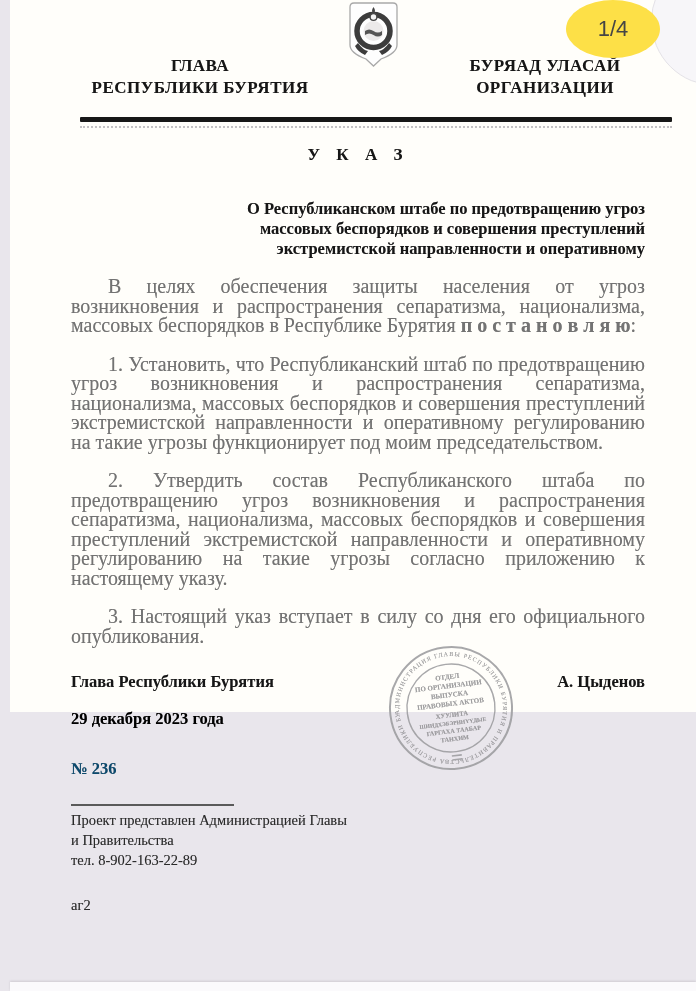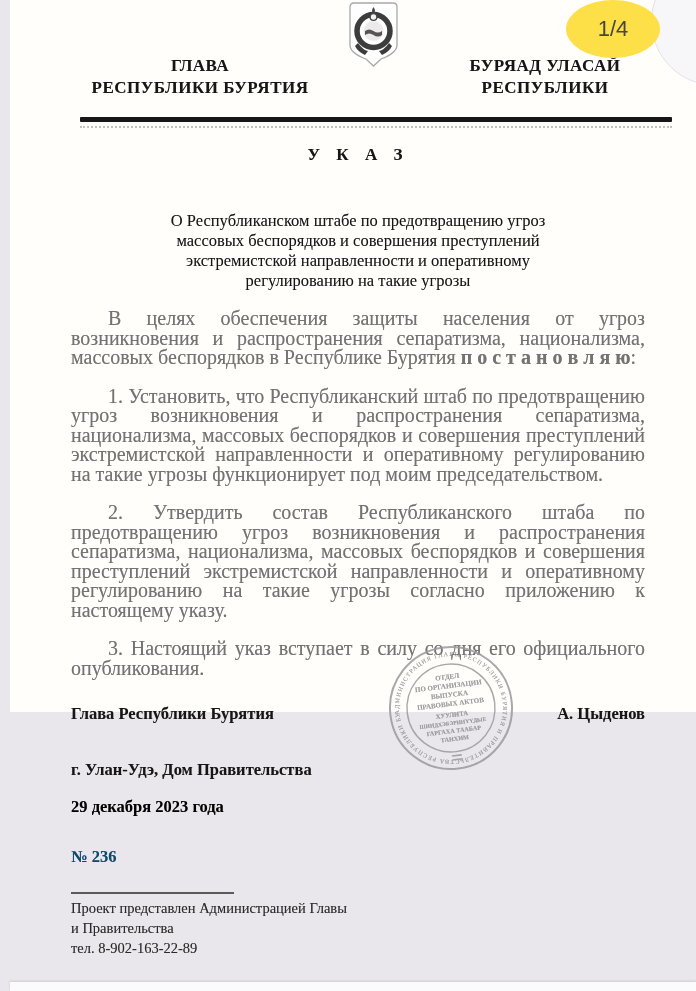"РЕСПУБЛИКИ" div { text: РЕСПУБЛИКИ -> ОРГАНИЗАЦИИ }
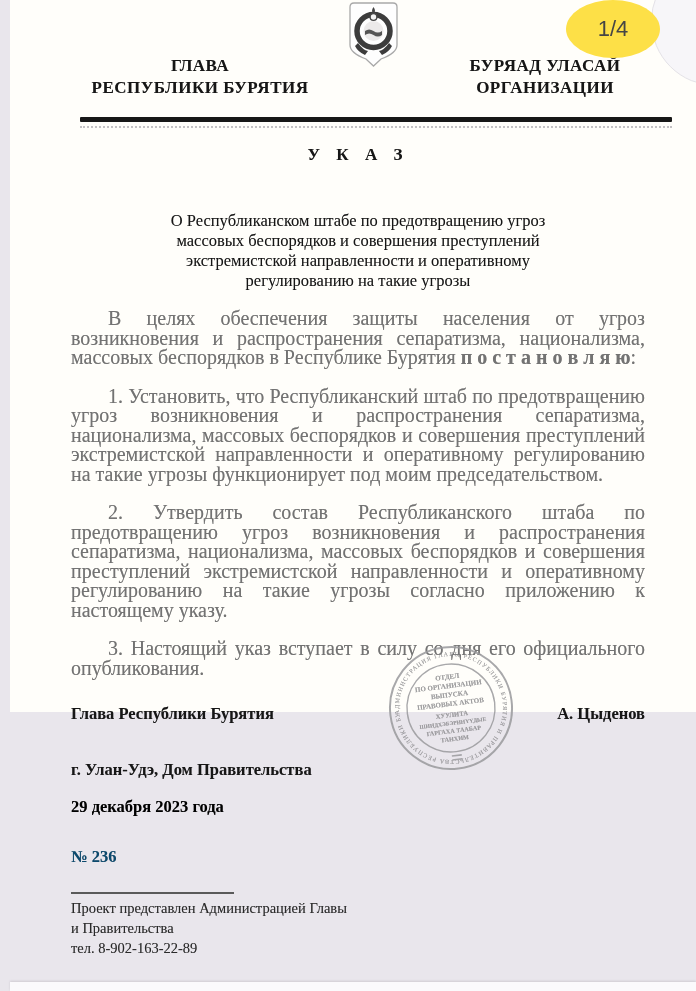"О Республиканском штабе по" .doc-title { font-weight: normal -> bold; margin-top: 46px -> 34px; text-align: center -> right }
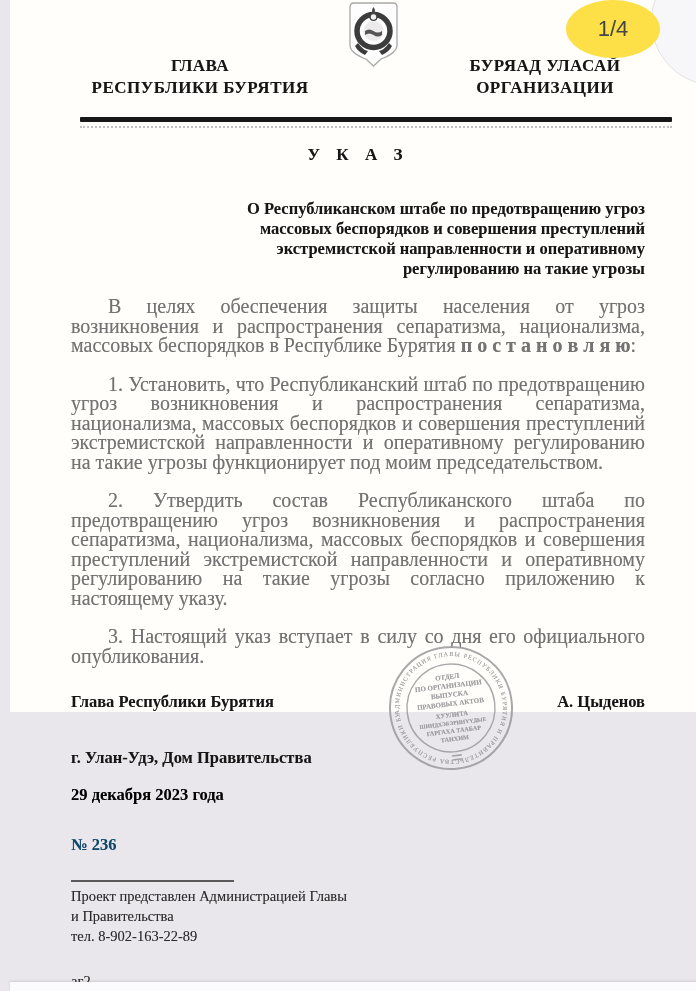"регулированию на такие угрозы" div { html: <div>регулированию на такие угрозы</div> -> none }
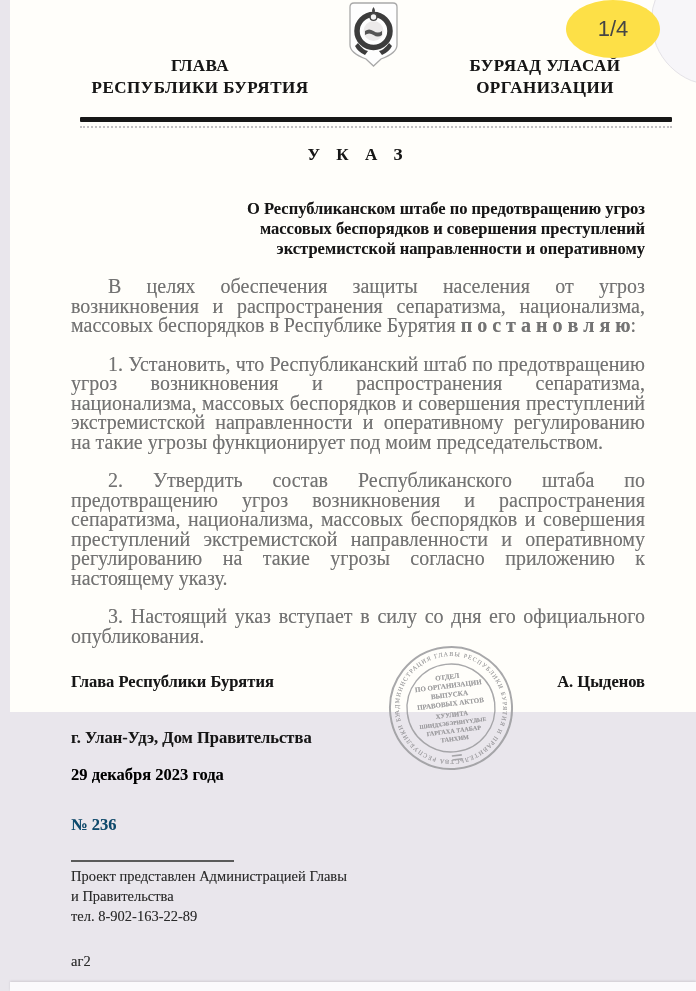"г. Улан-Удэ, Дом Правительства" div.place-line { html: <div>г. Улан-Удэ, Дом Правительства</div> -> none }
